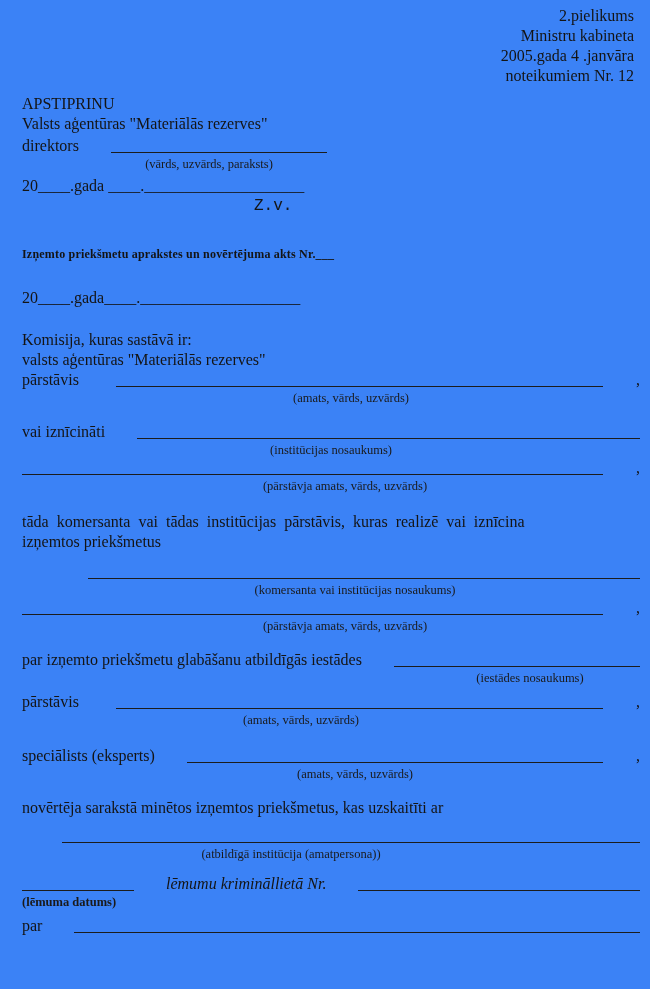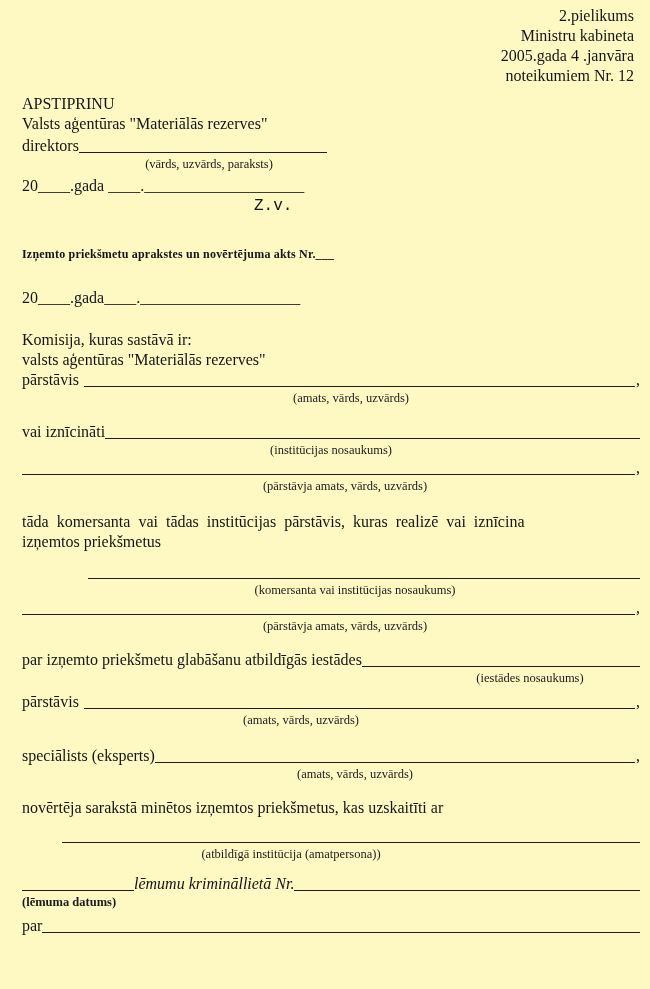"2.pielikums" .page { background: #fef9c3 -> #3b82f6 }
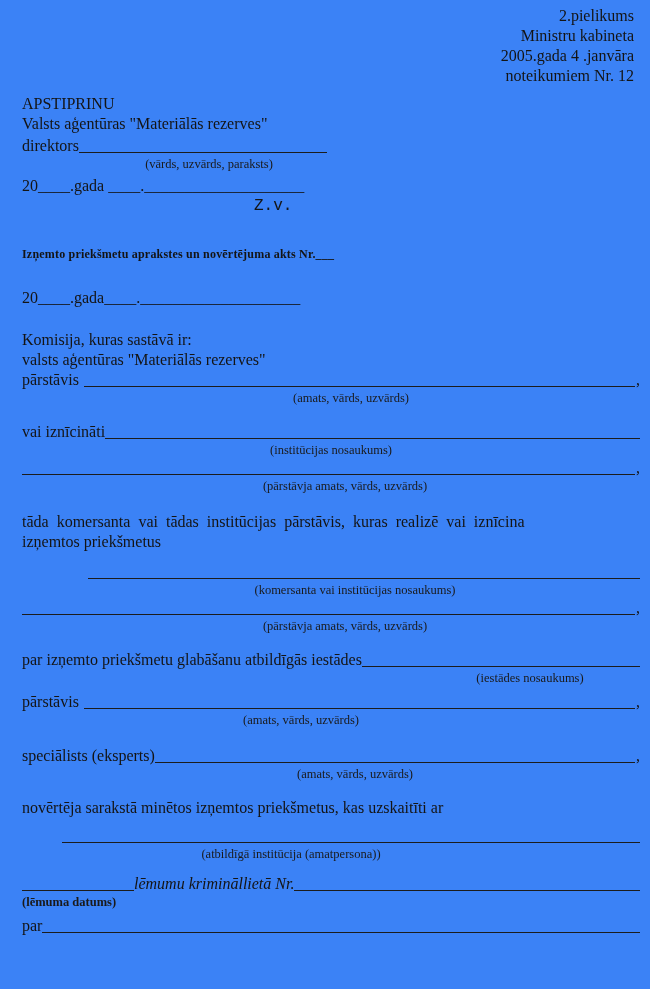"direktors" .row { gap: none -> 32px }
